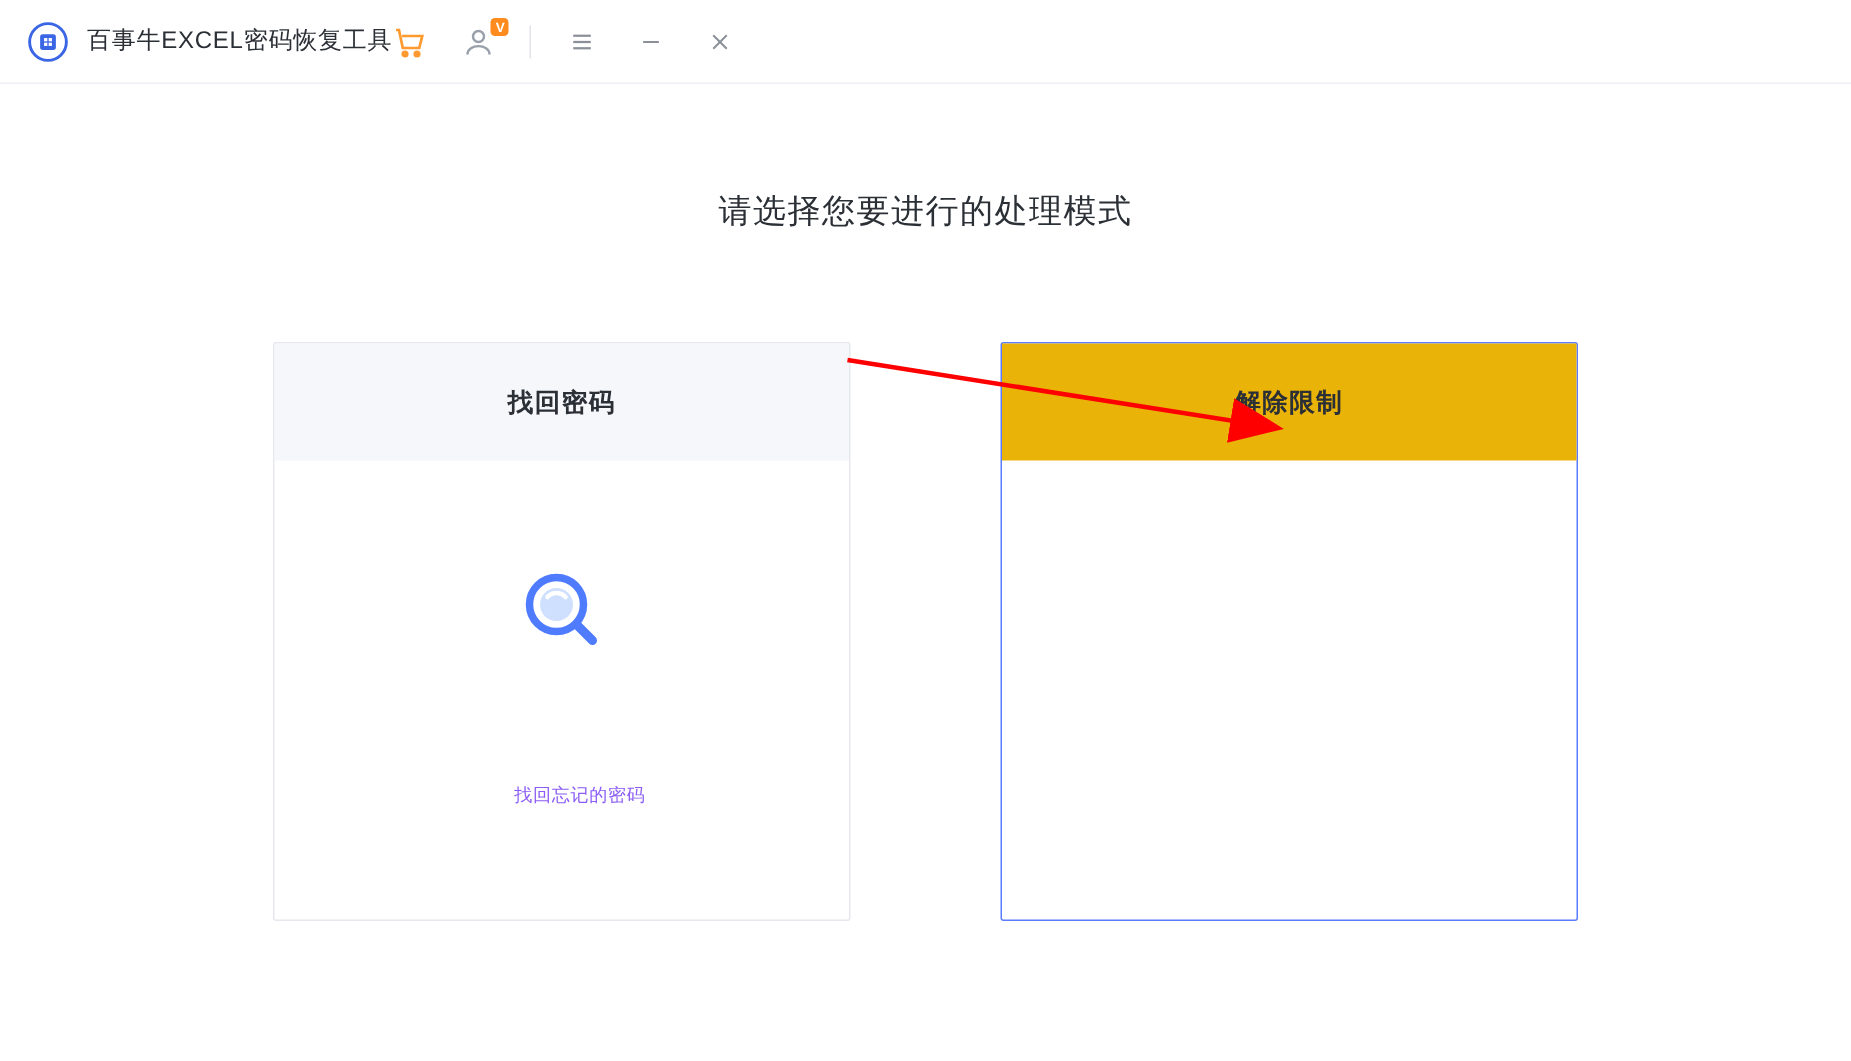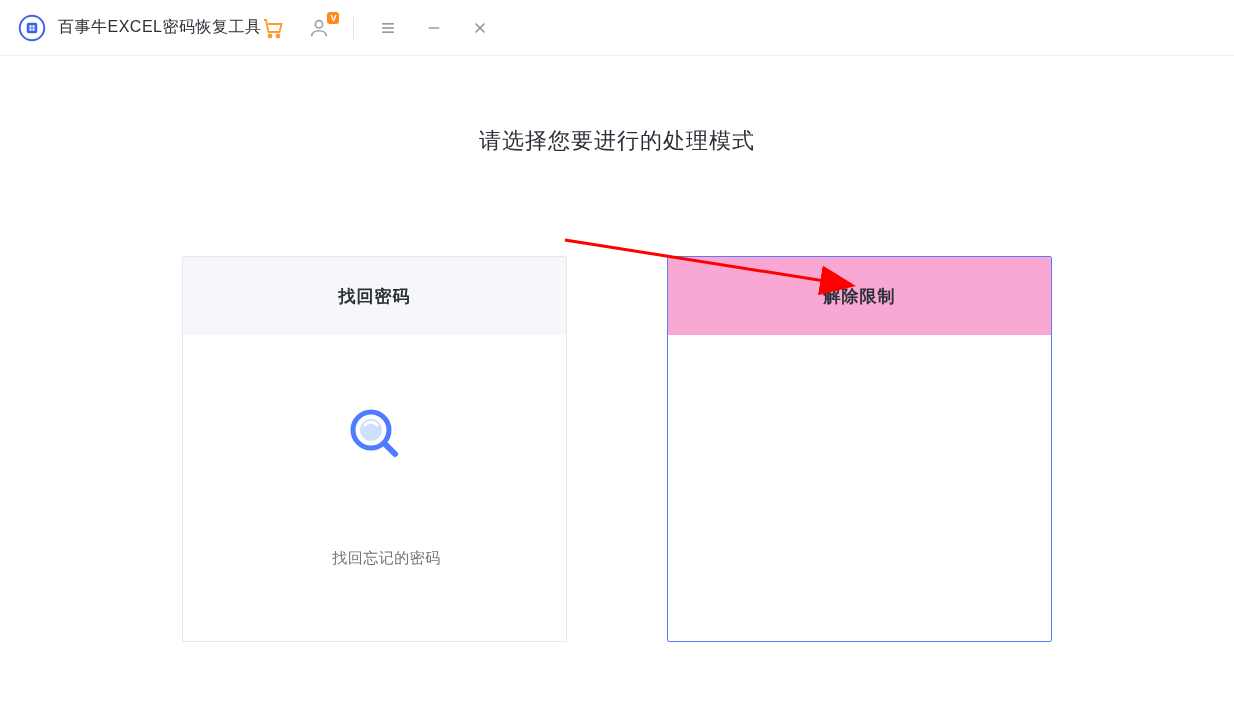"请选择您要进行的处理模式" .page-title { margin-bottom: 100px -> 72px }
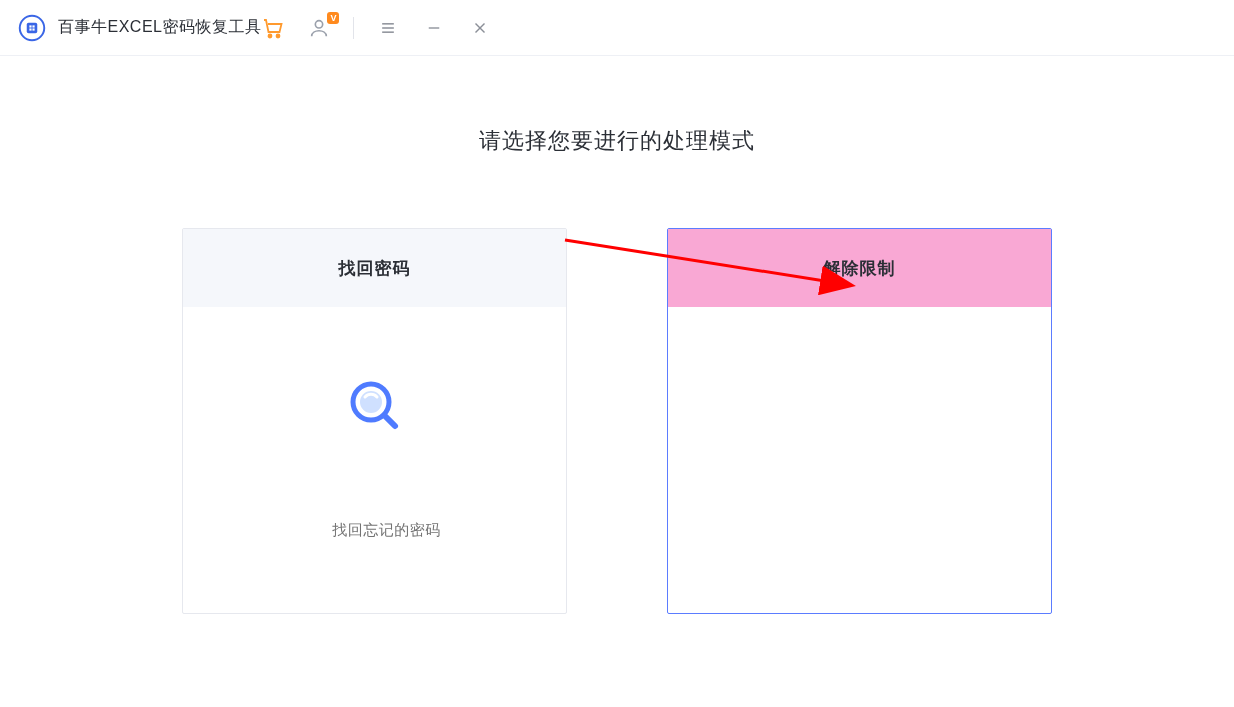"解除限制" .card.selected .card-header { background: #f9a8d4 -> #eab308 }
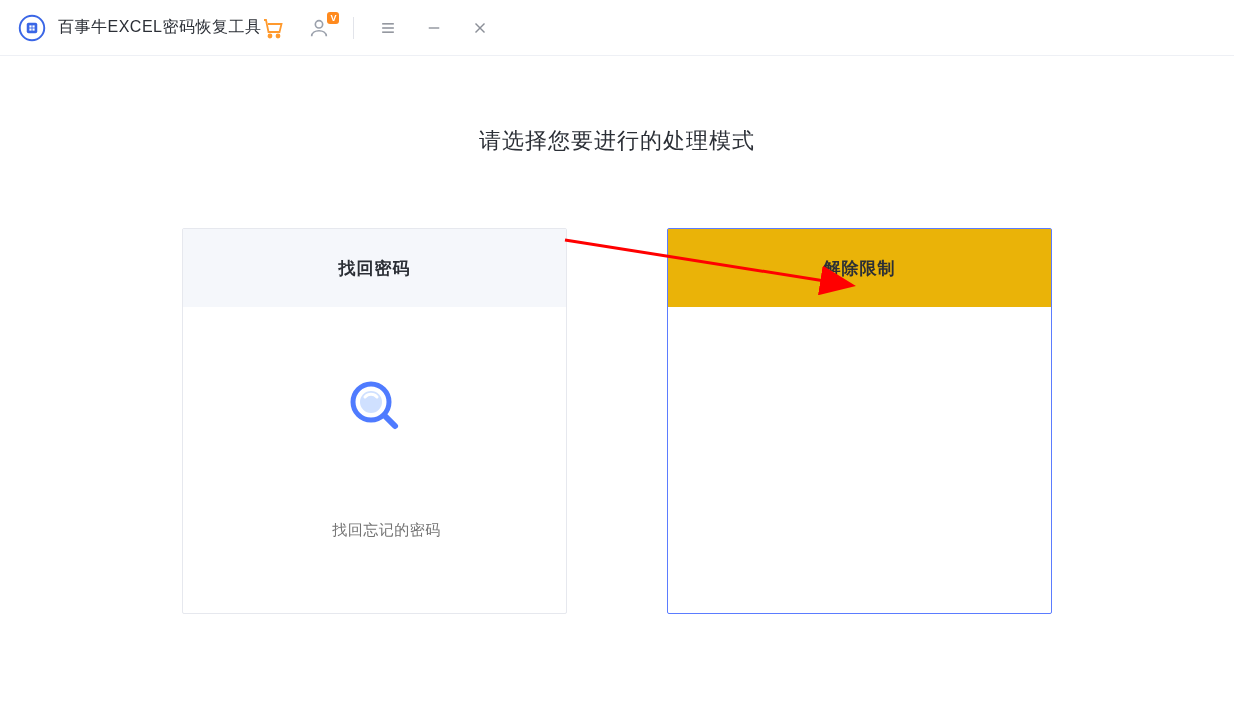"找回忘记的密码" .card-desc { color: #737373 -> #8b5cf6; font-size: 15px -> 12px }
